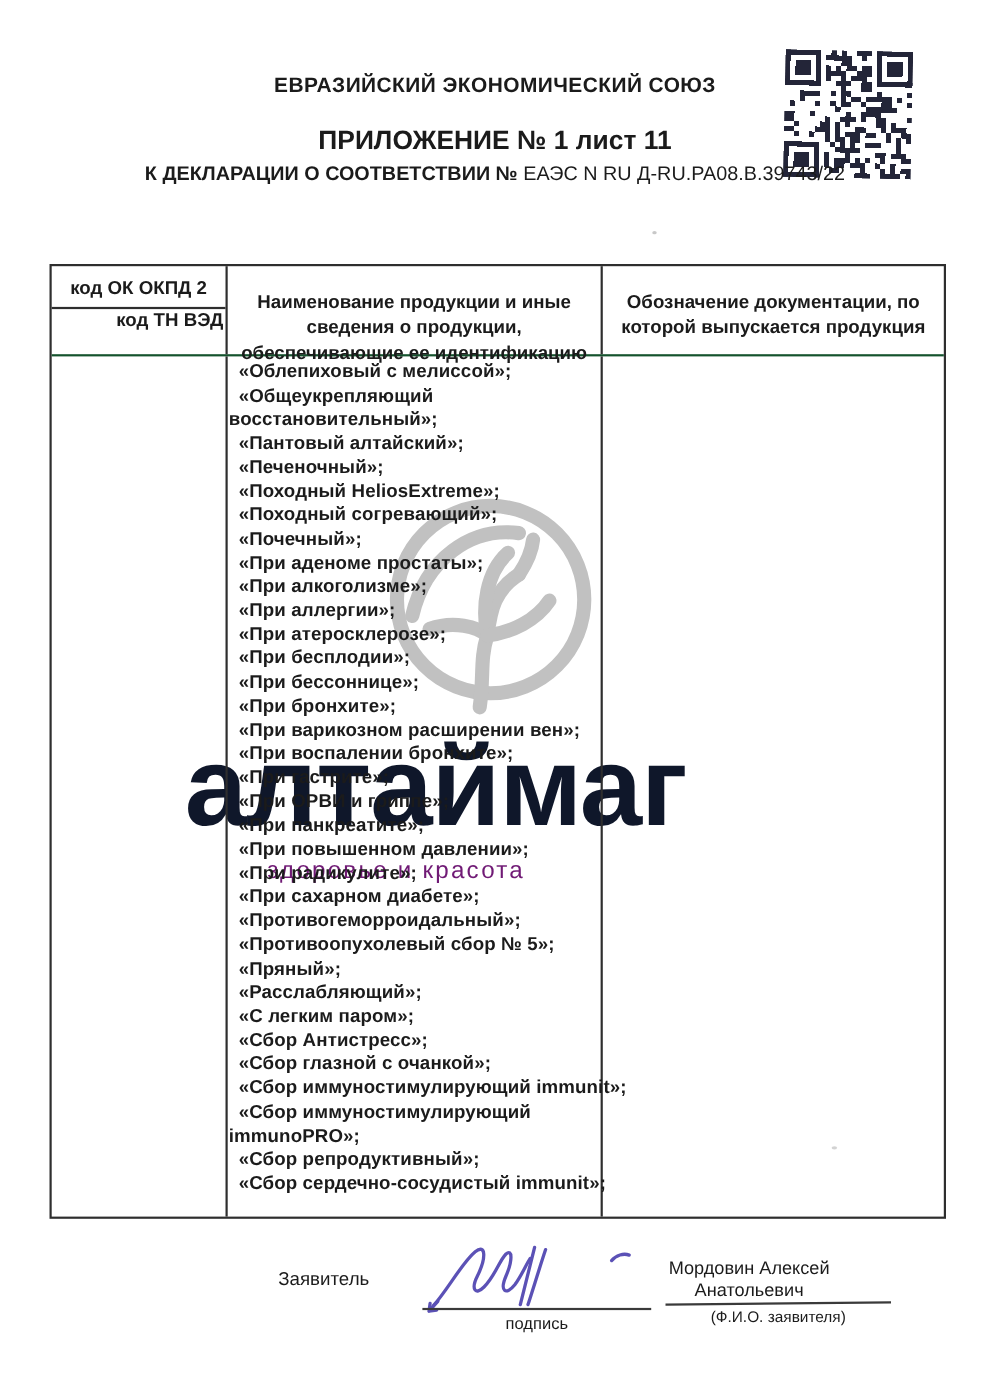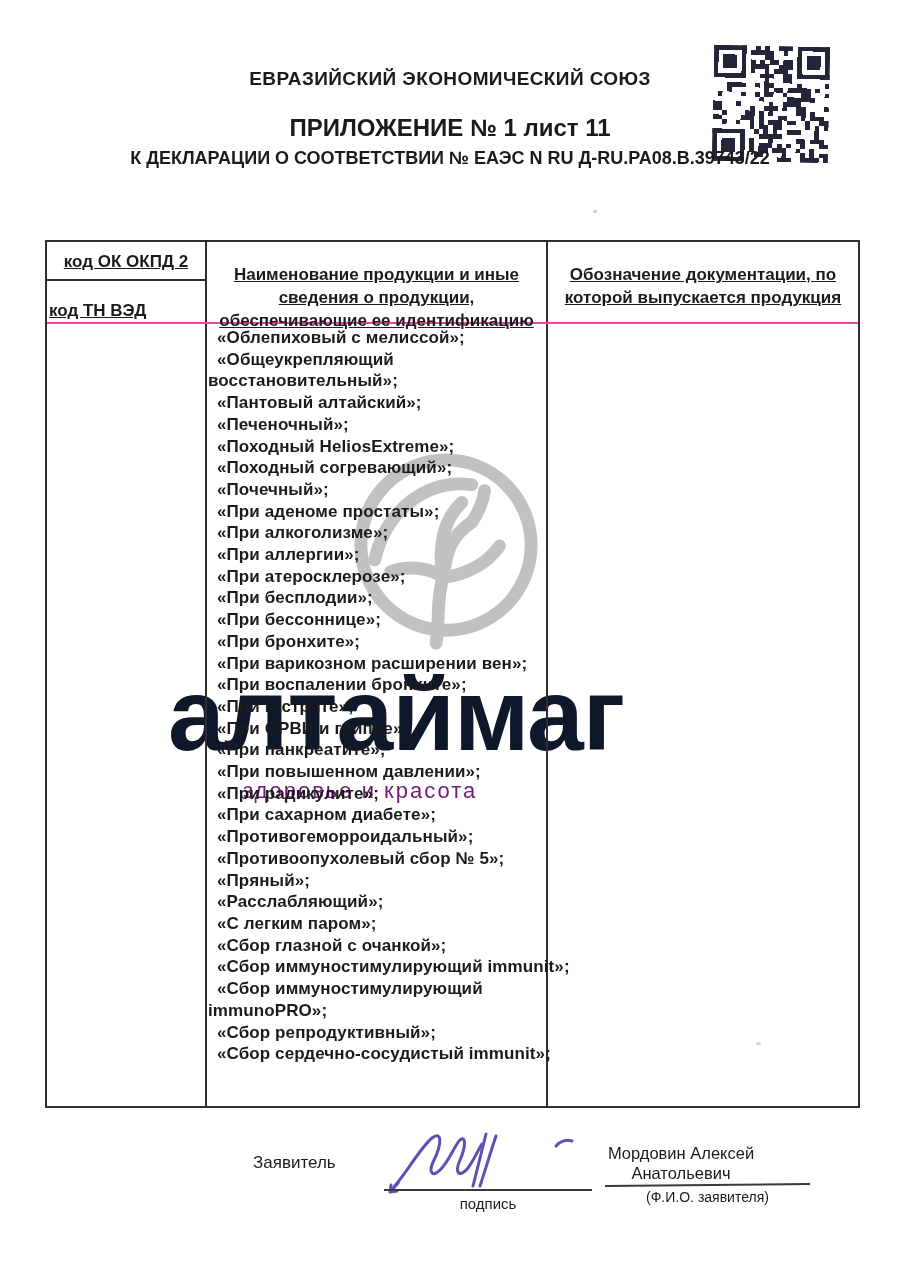"ЕАЭС N RU Д-RU.РА08.В.39743/22" .hdr3 .num { font-weight: 700 -> 400 }
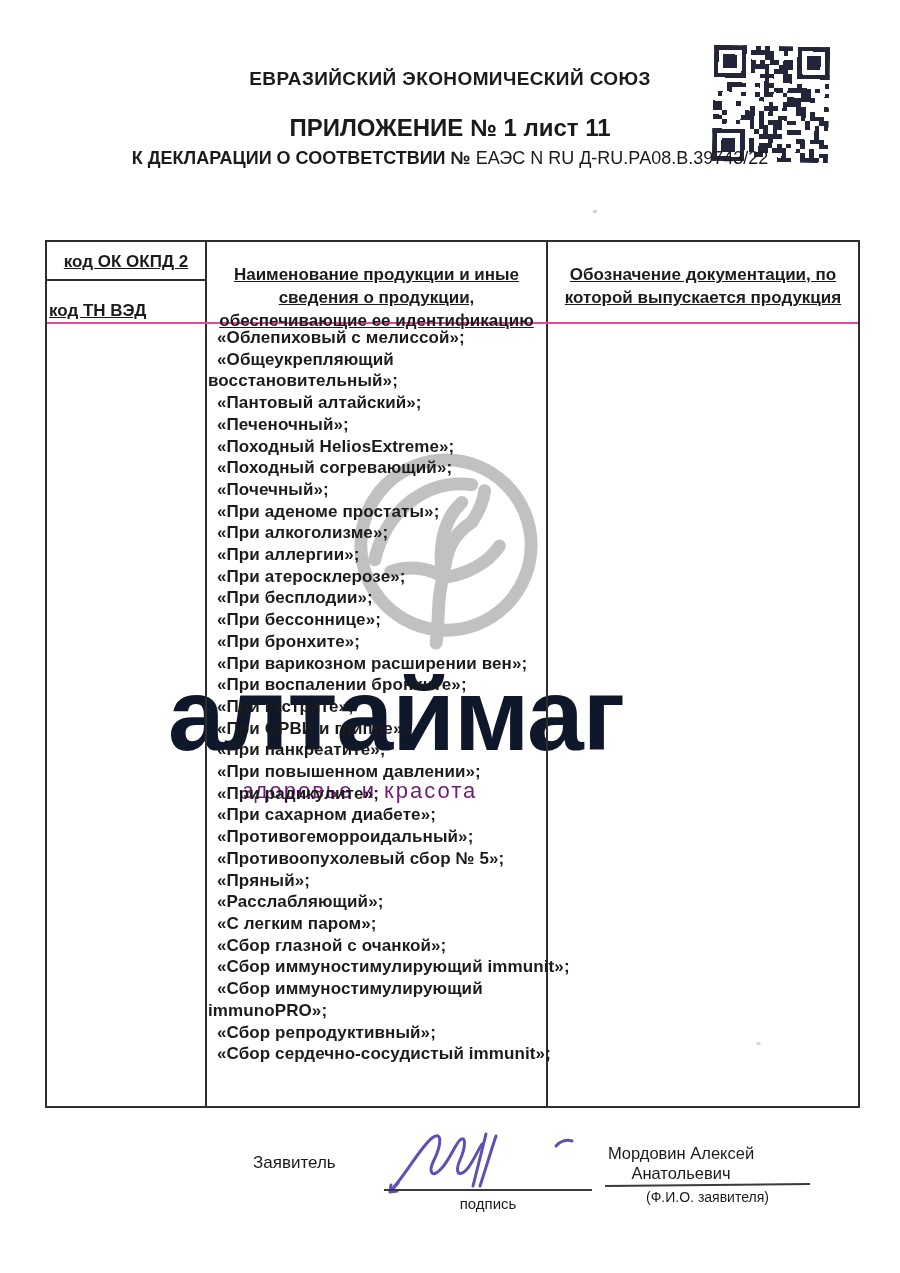"код ОК ОКПД 2" .thead { border-bottom: 2px solid #ec4899 -> 2px solid #14532d; text-decoration: underline -> none }
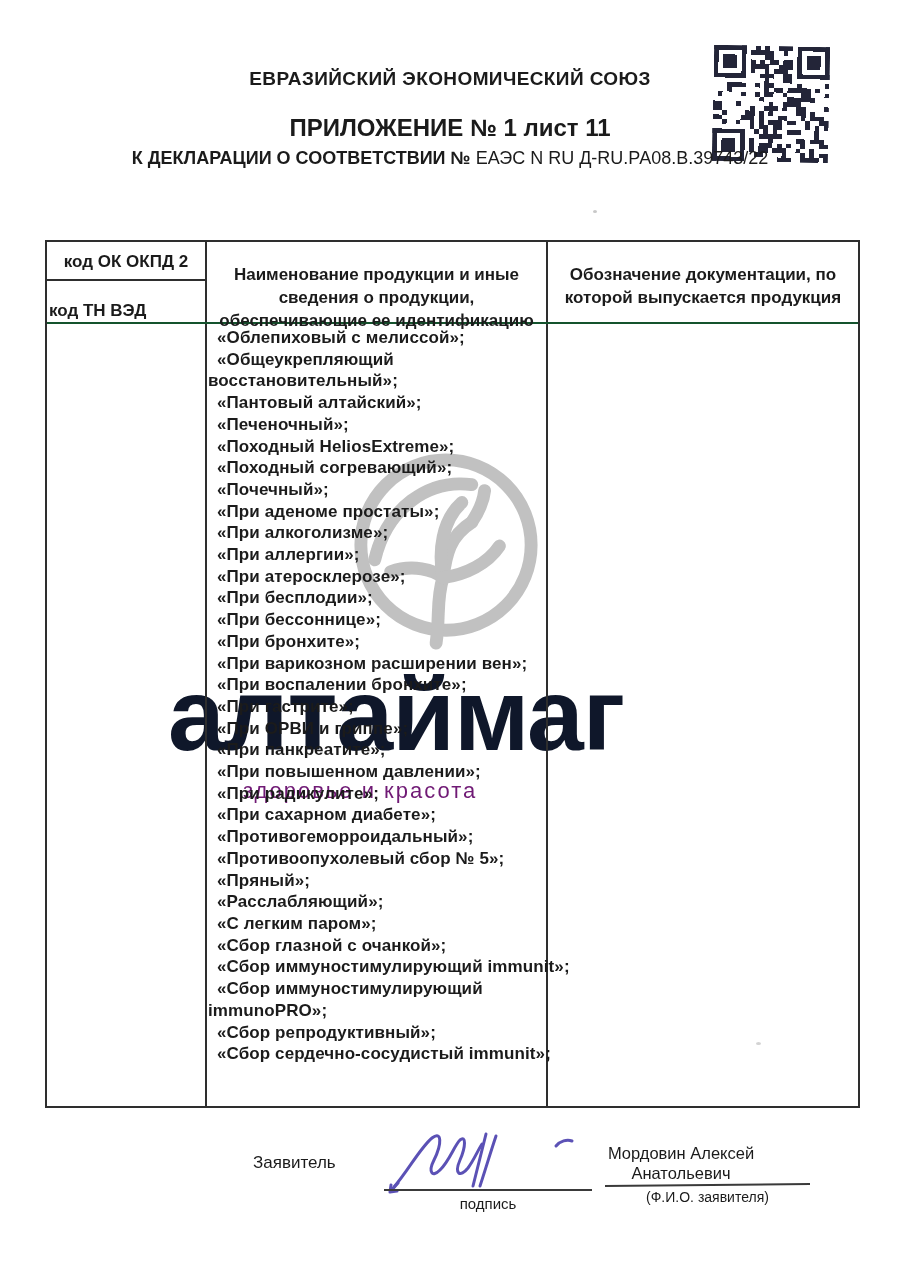"код ТН ВЭД" .c1b { padding: 20px 2px -> 0 2px; text-align: left -> right }
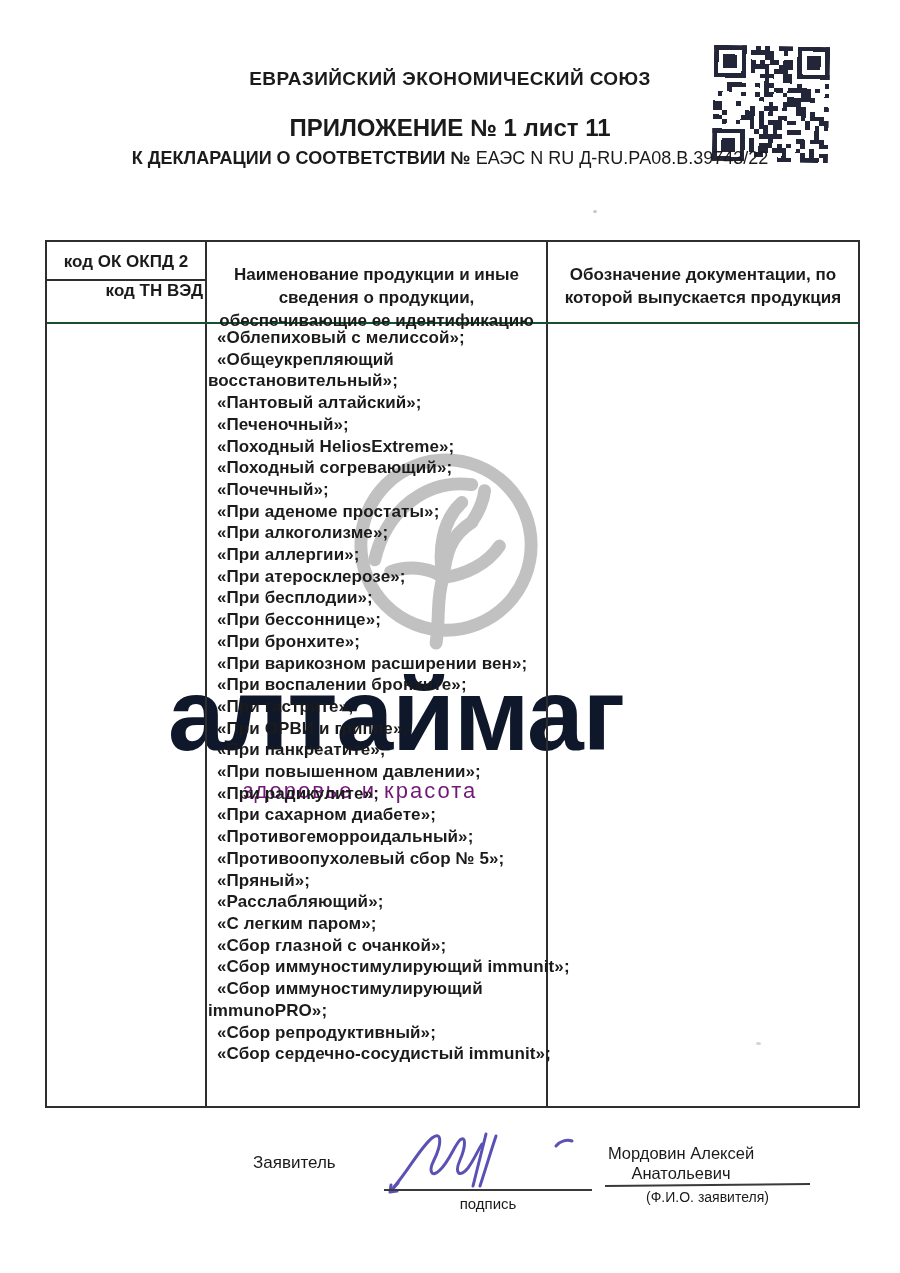"«Сбор Антистресс»;" div.pline { html: none -> <div>«Сбор Антистресс»;</div> }
